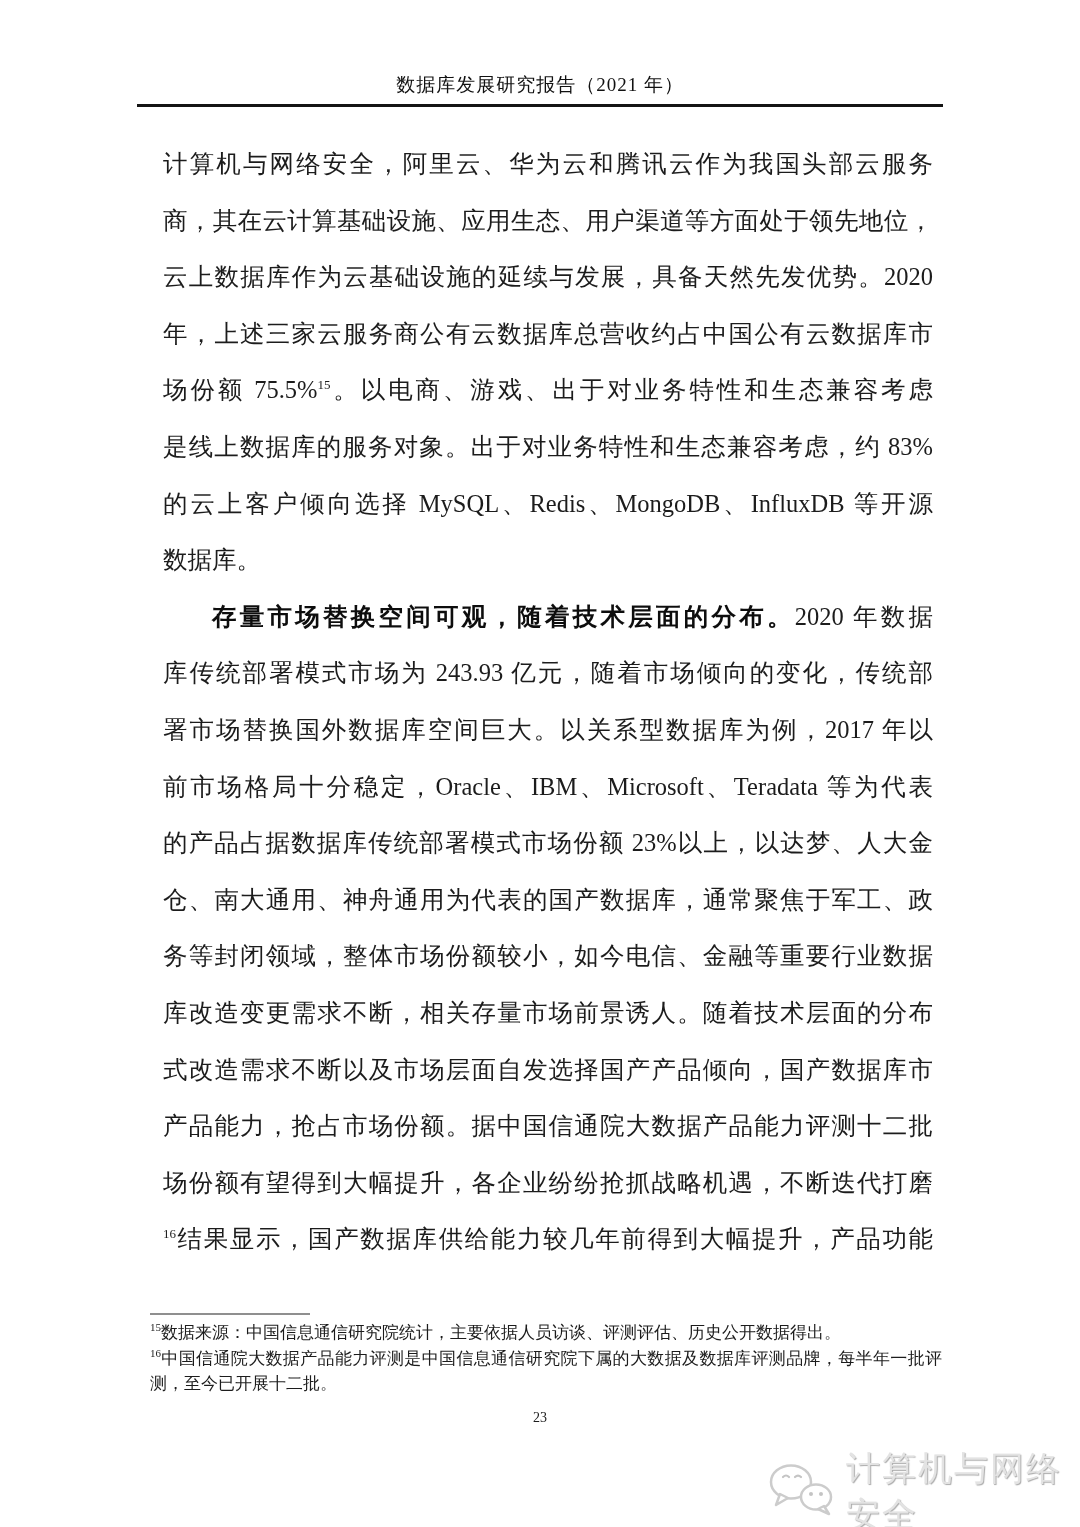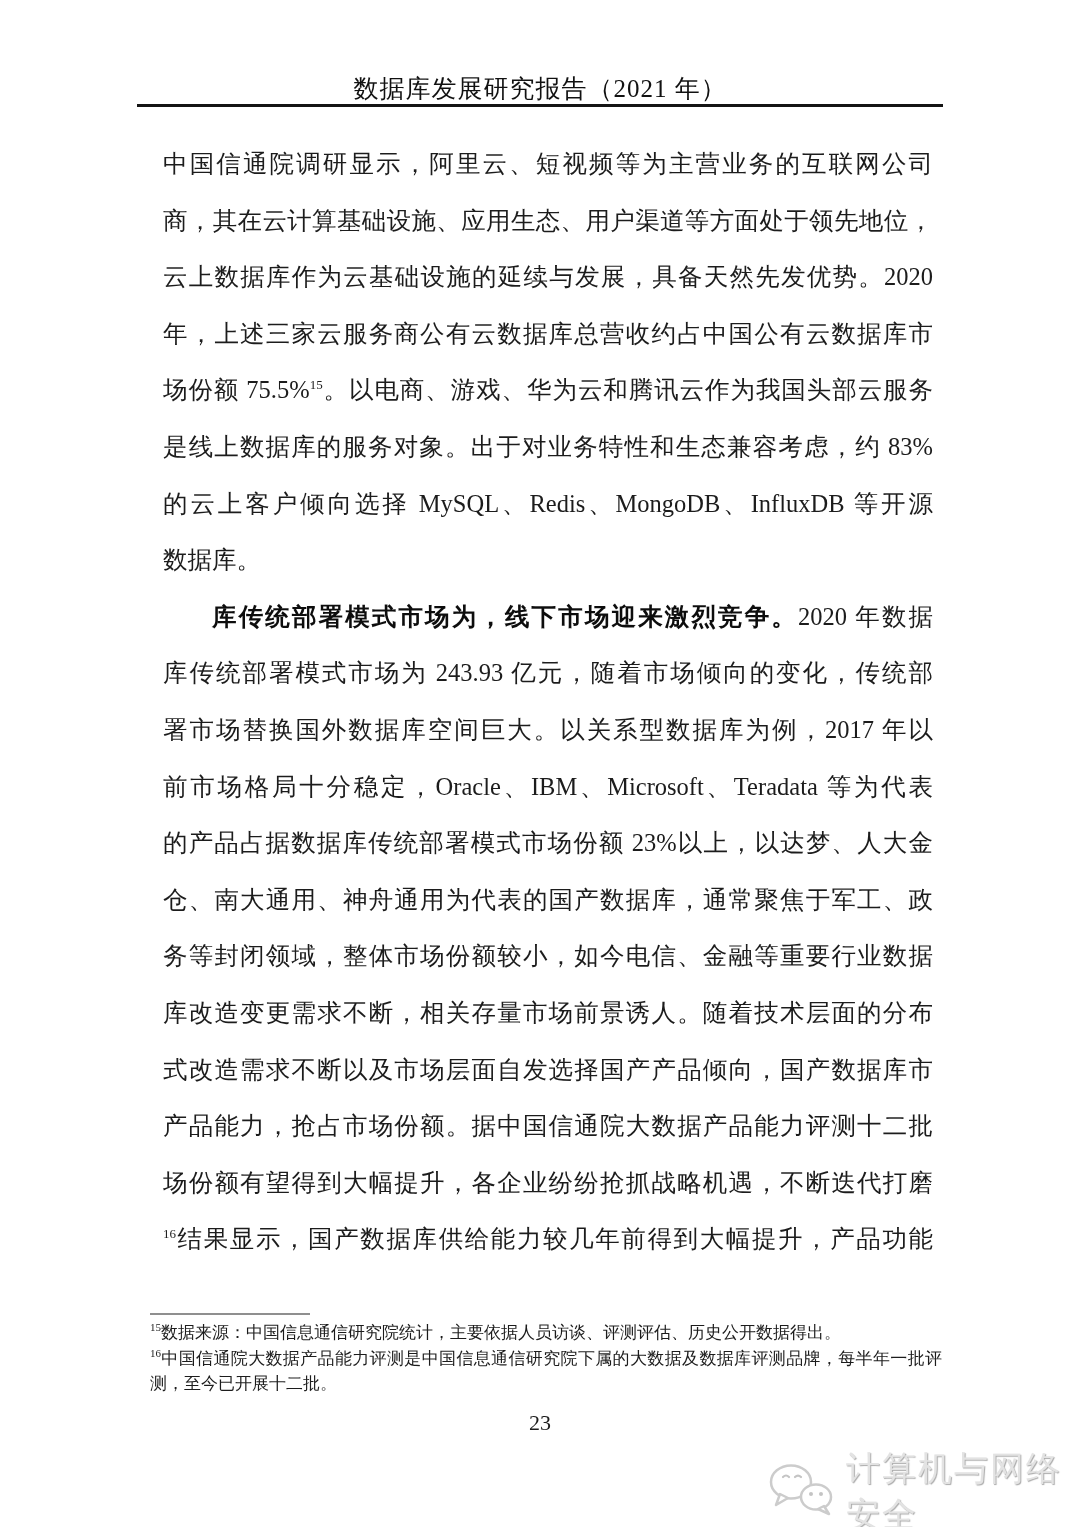"数据库发展研究报告（2021 年）" .header-title { font-size: 25px -> 19px }
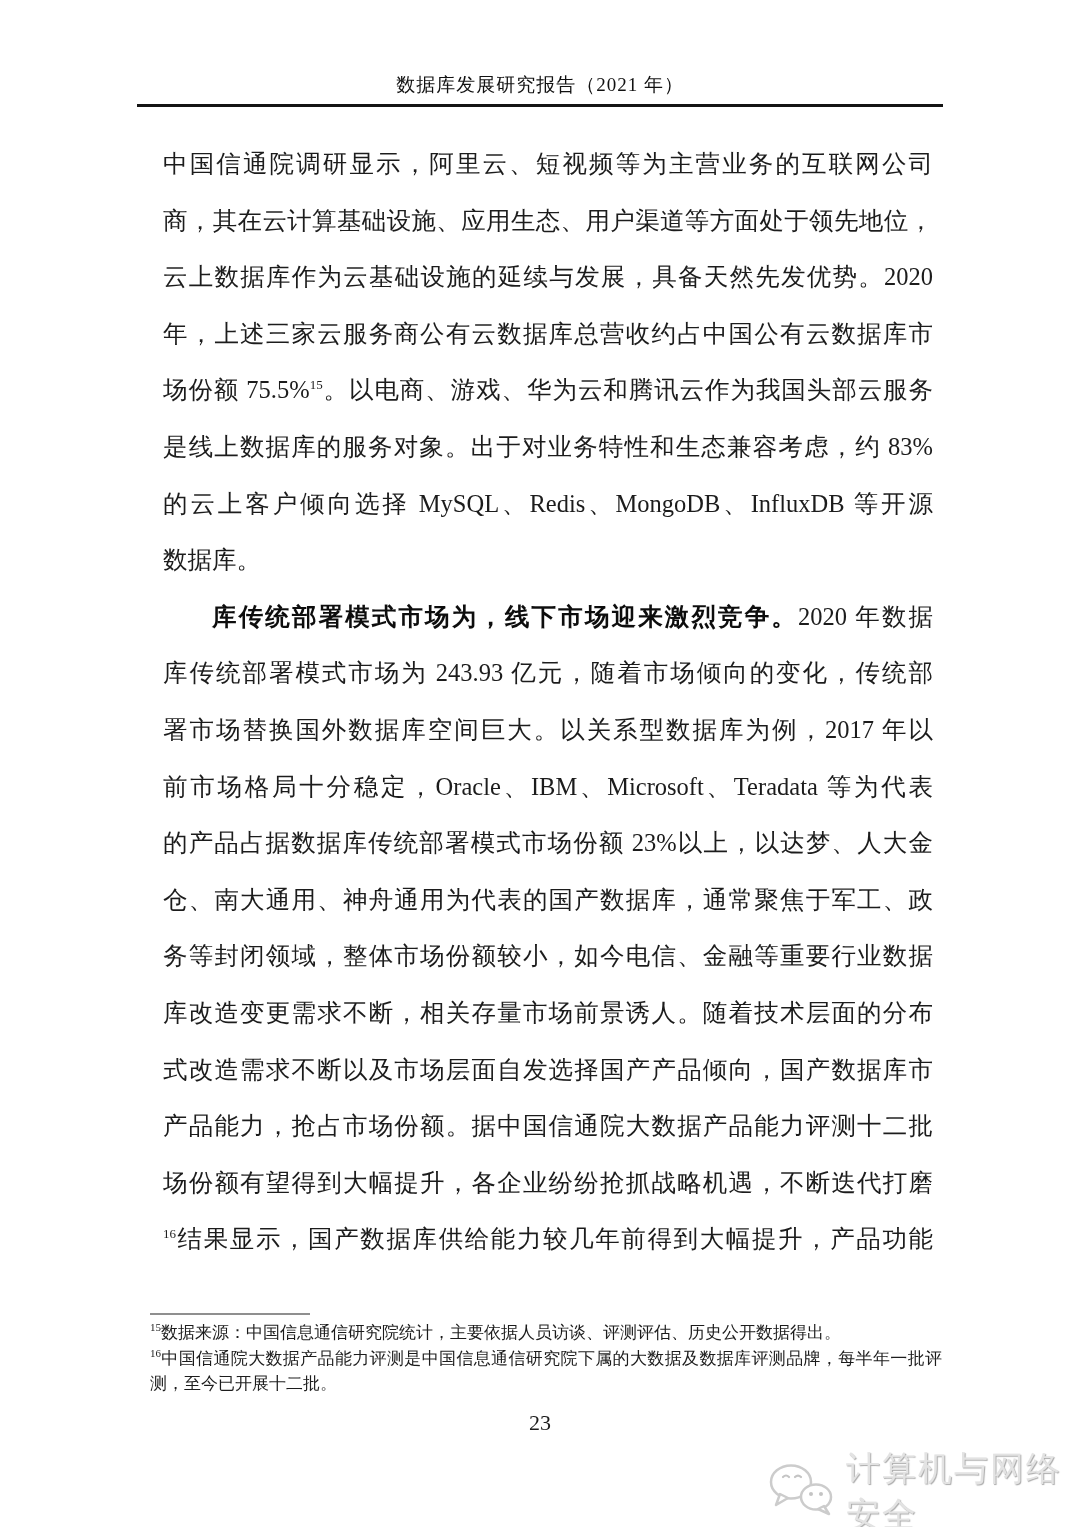"中国信通院调研显示，阿里云、短视频等为主营业务的互联网公司" span { text: 中国信通院调研显示，阿里云、短视频等为主营业务的互联网公司 -> 计算机与网络安全，阿里云、华为云和腾讯云作为我国头部云服务 }
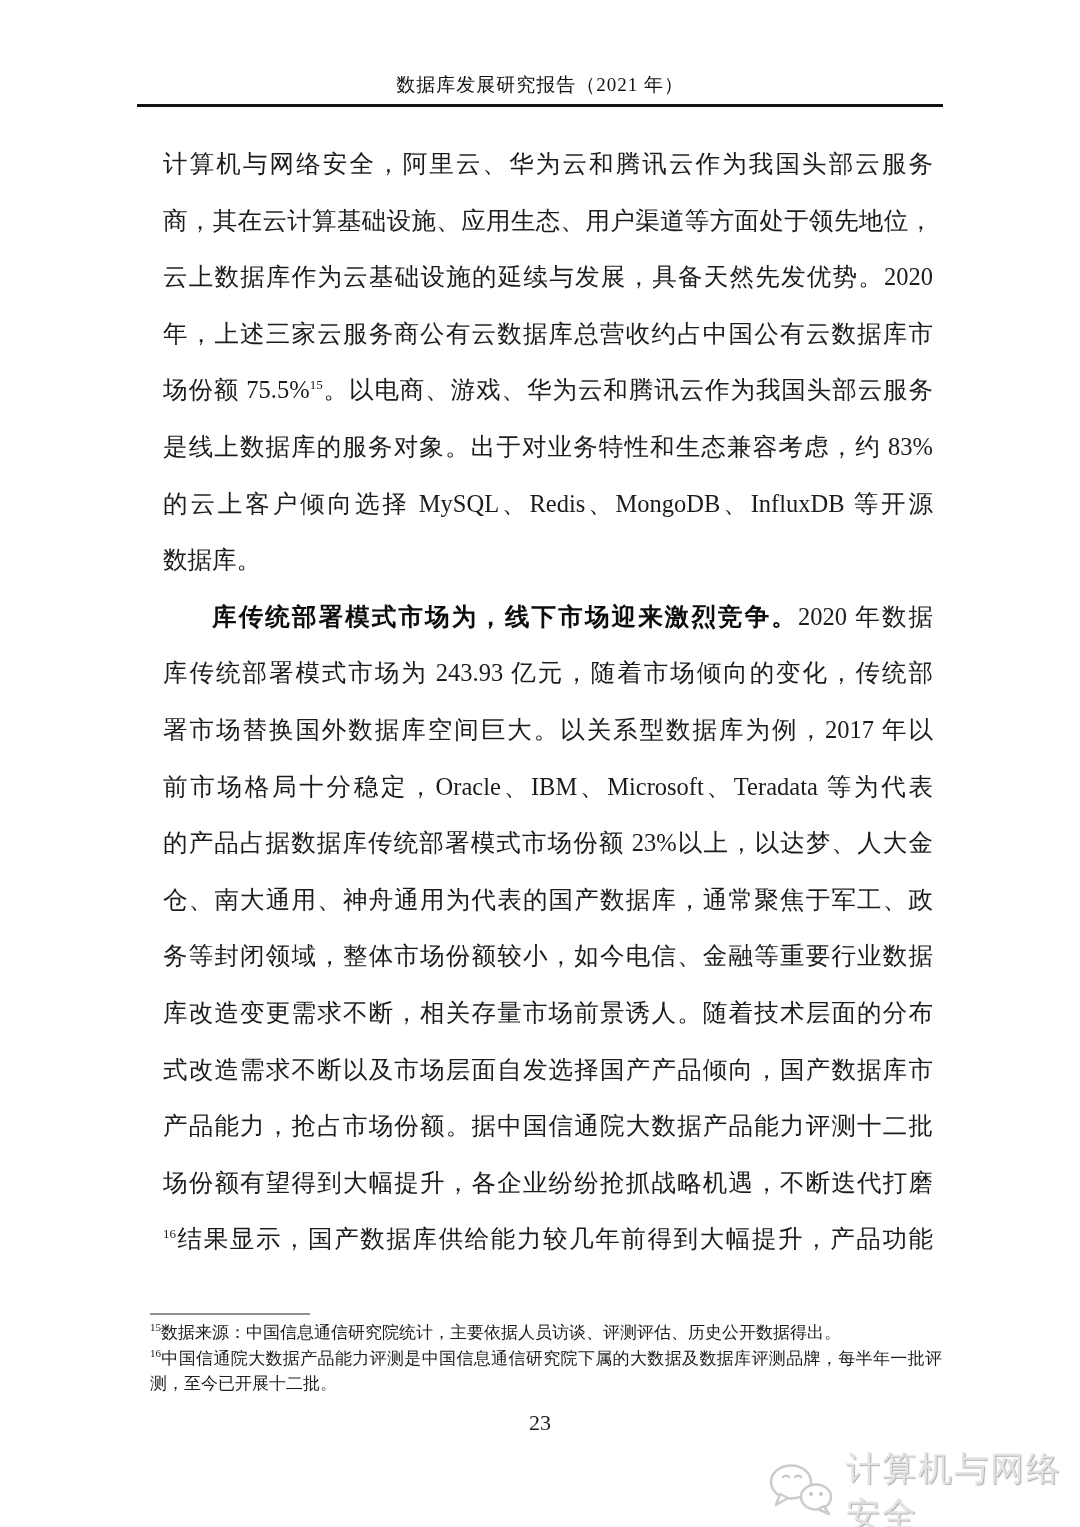"。以电商、游戏、华为云和腾讯云作为我国头部云服务" span { text: 华为云和腾讯云作为我国头部云服务 -> 出于对业务特性和生态兼容考虑 }
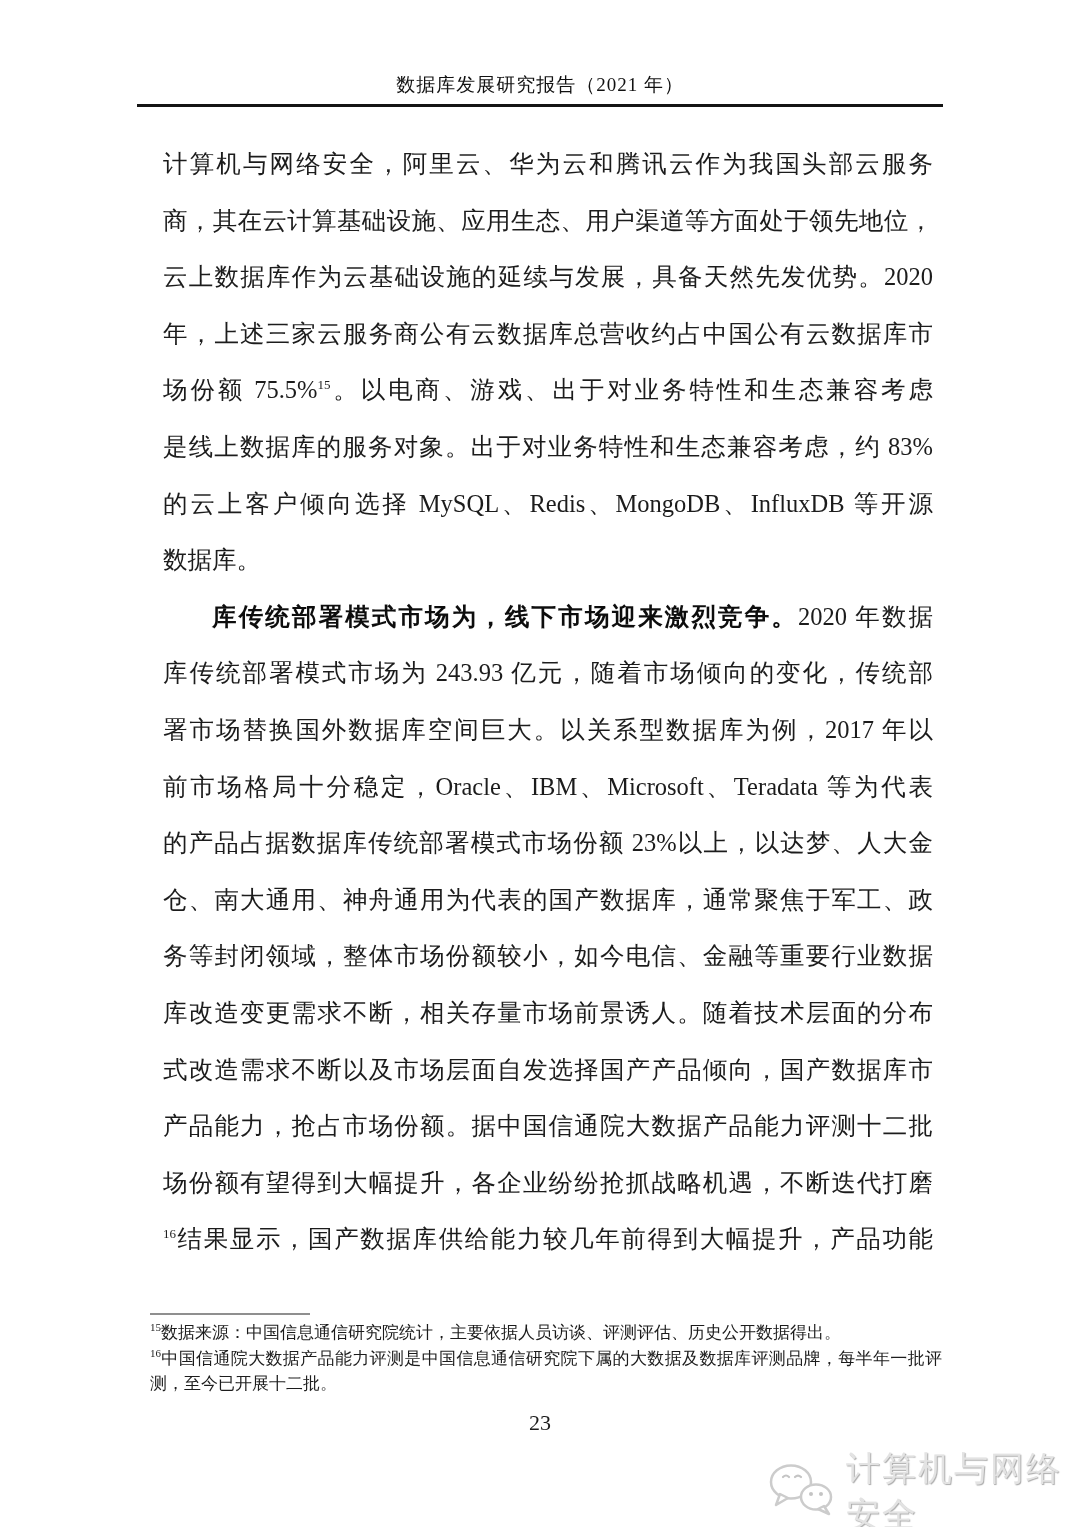"库传统部署模式市场为，线下市场迎来激烈竞争。" span.bold { text: 库传统部署模式市场为，线下市场迎来激烈竞争 -> 存量市场替换空间可观，随着技术层面的分布 }
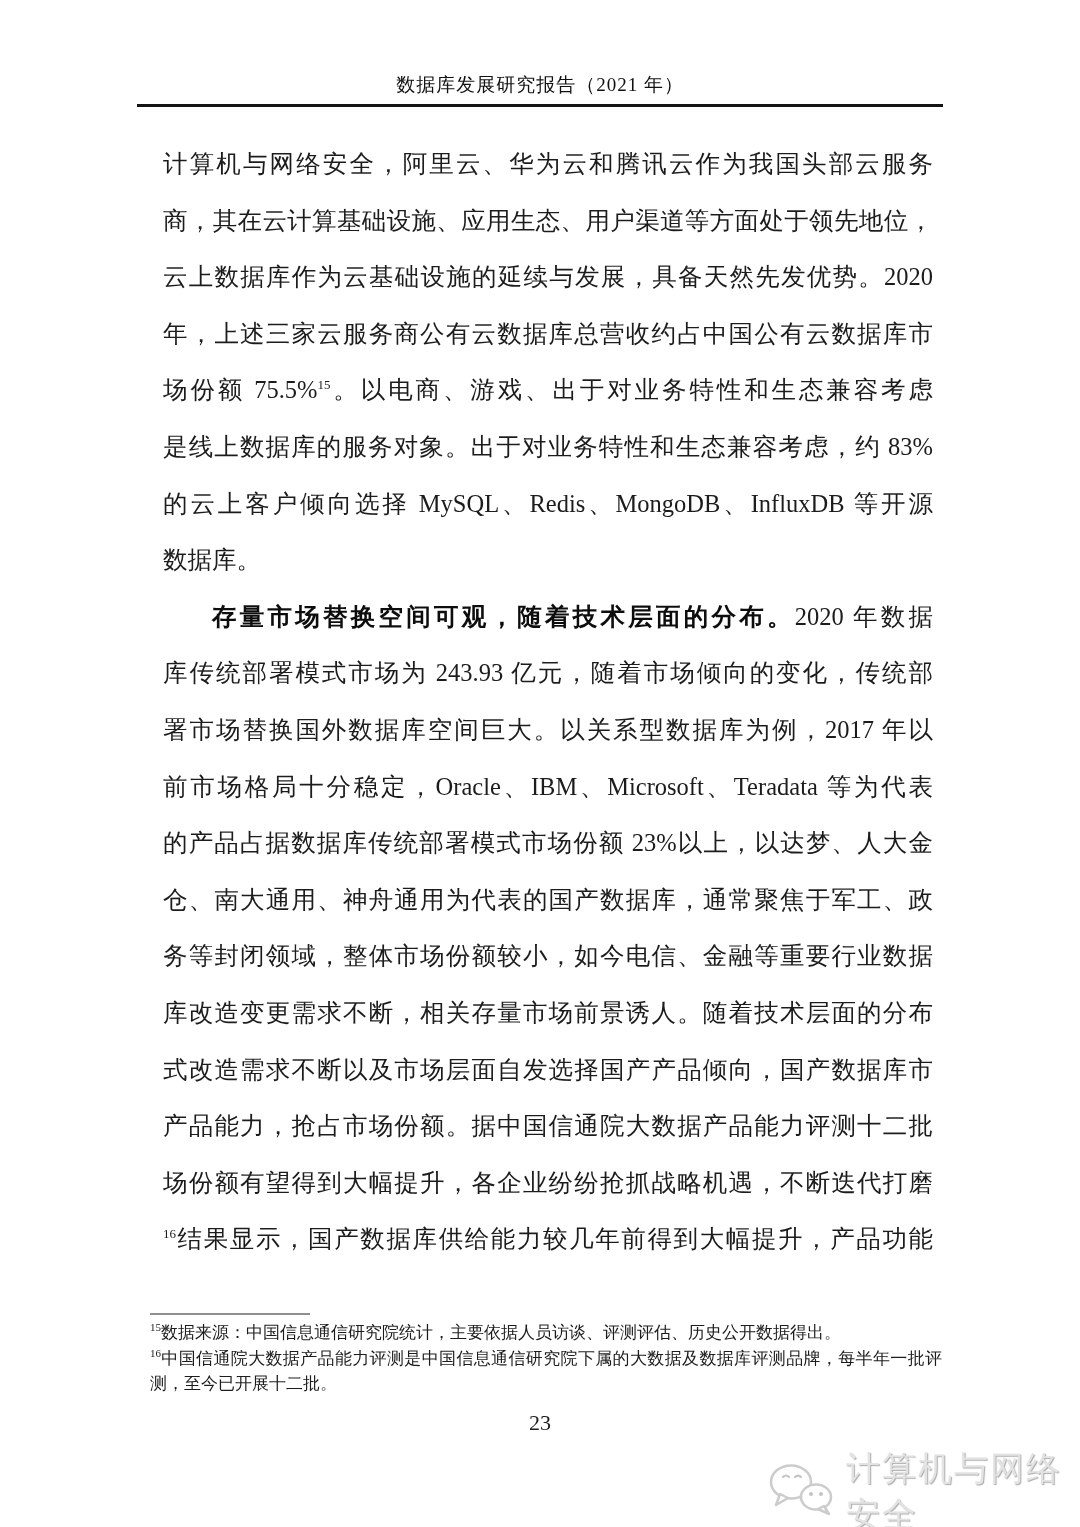"23" .page-number { font-size: 22px -> 14px }
